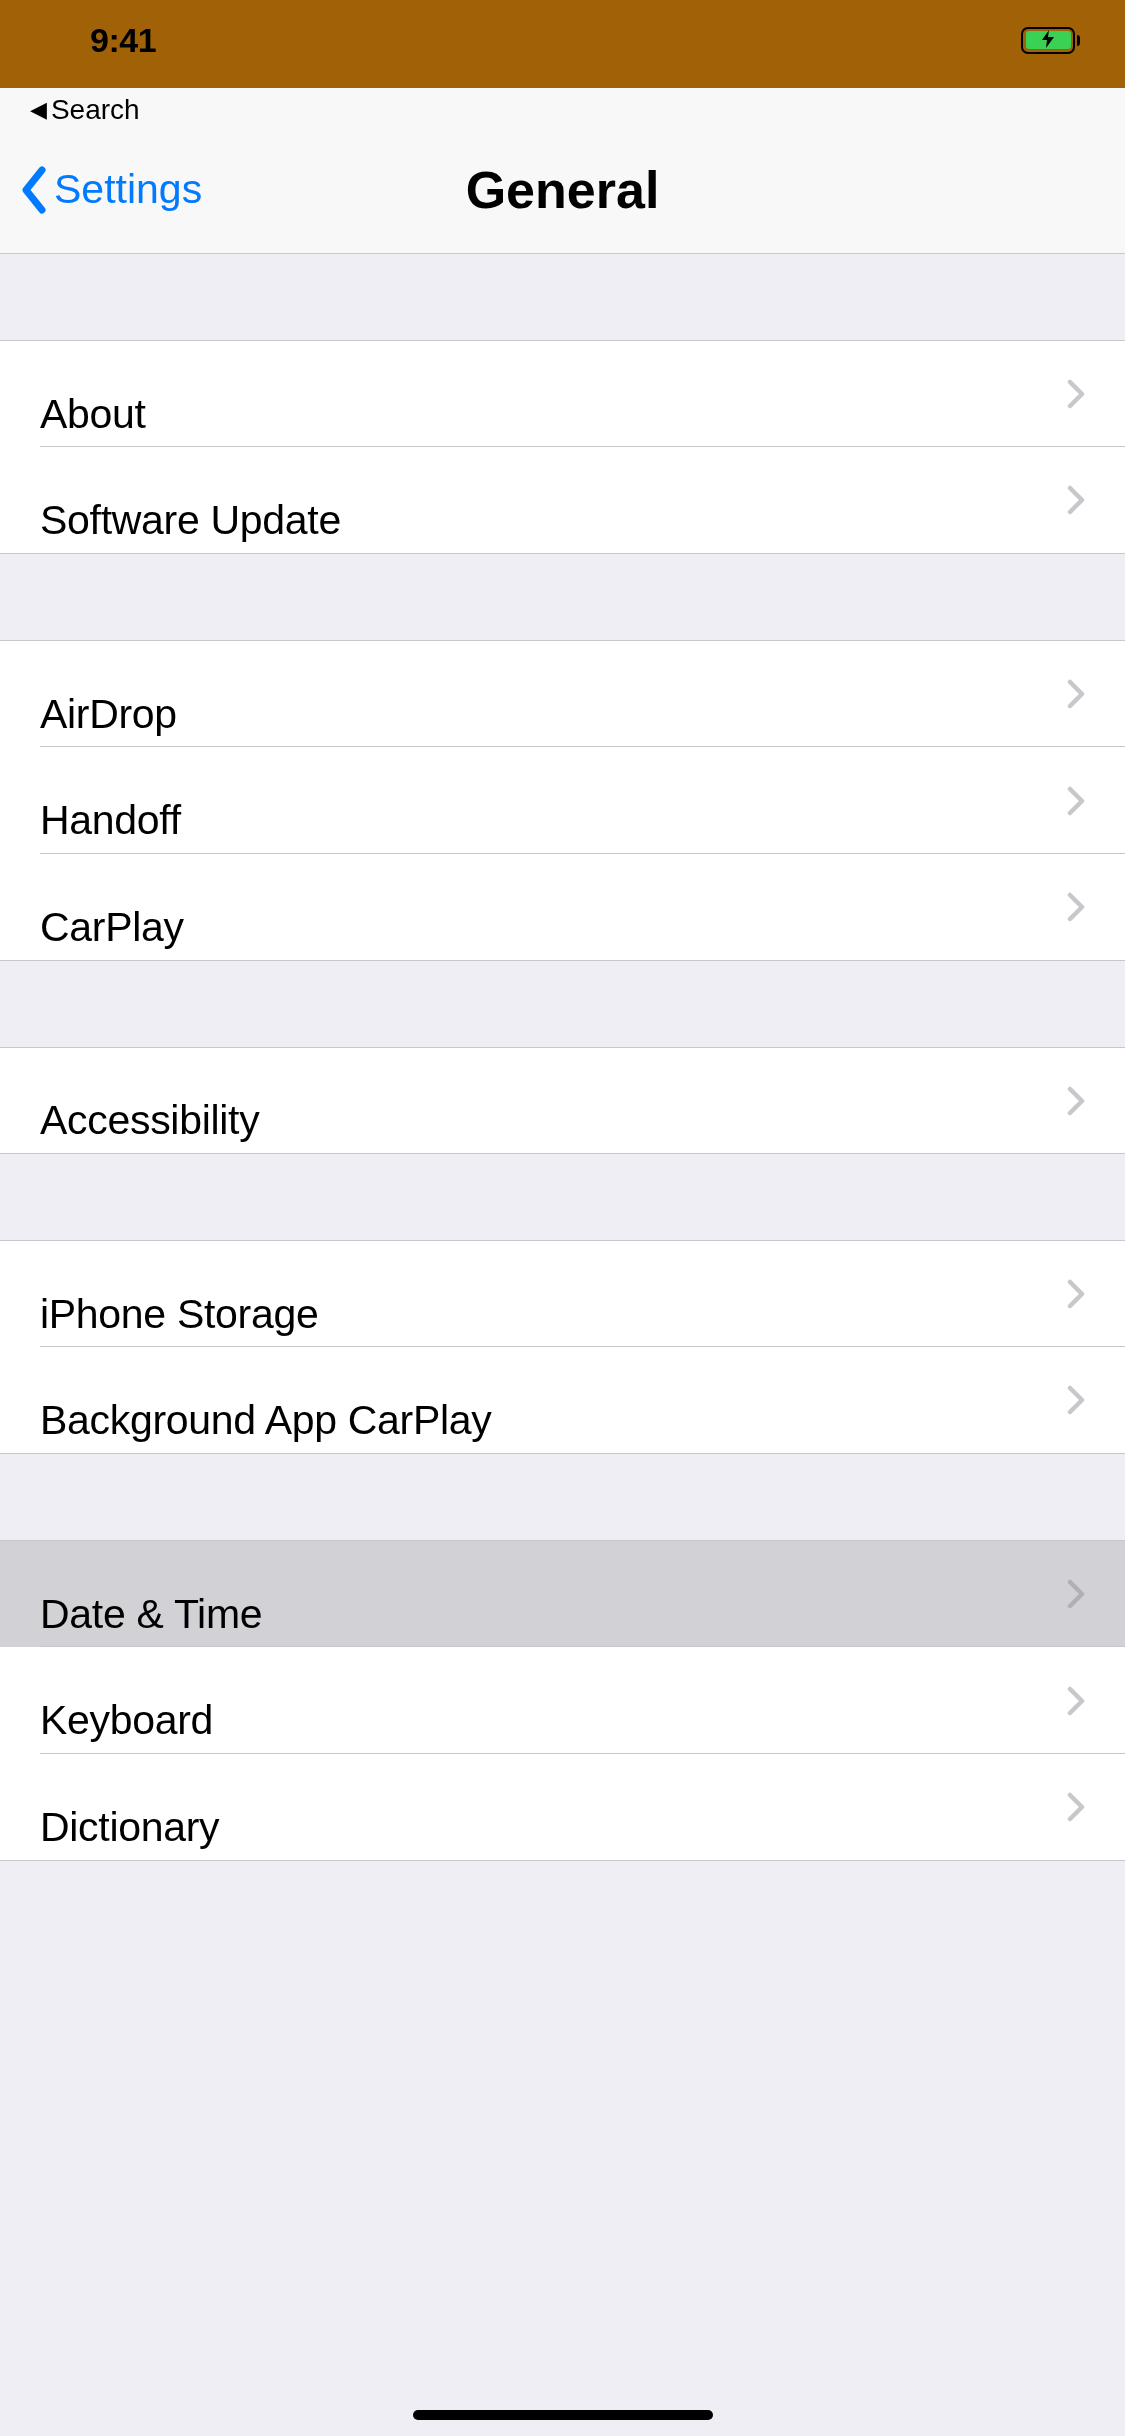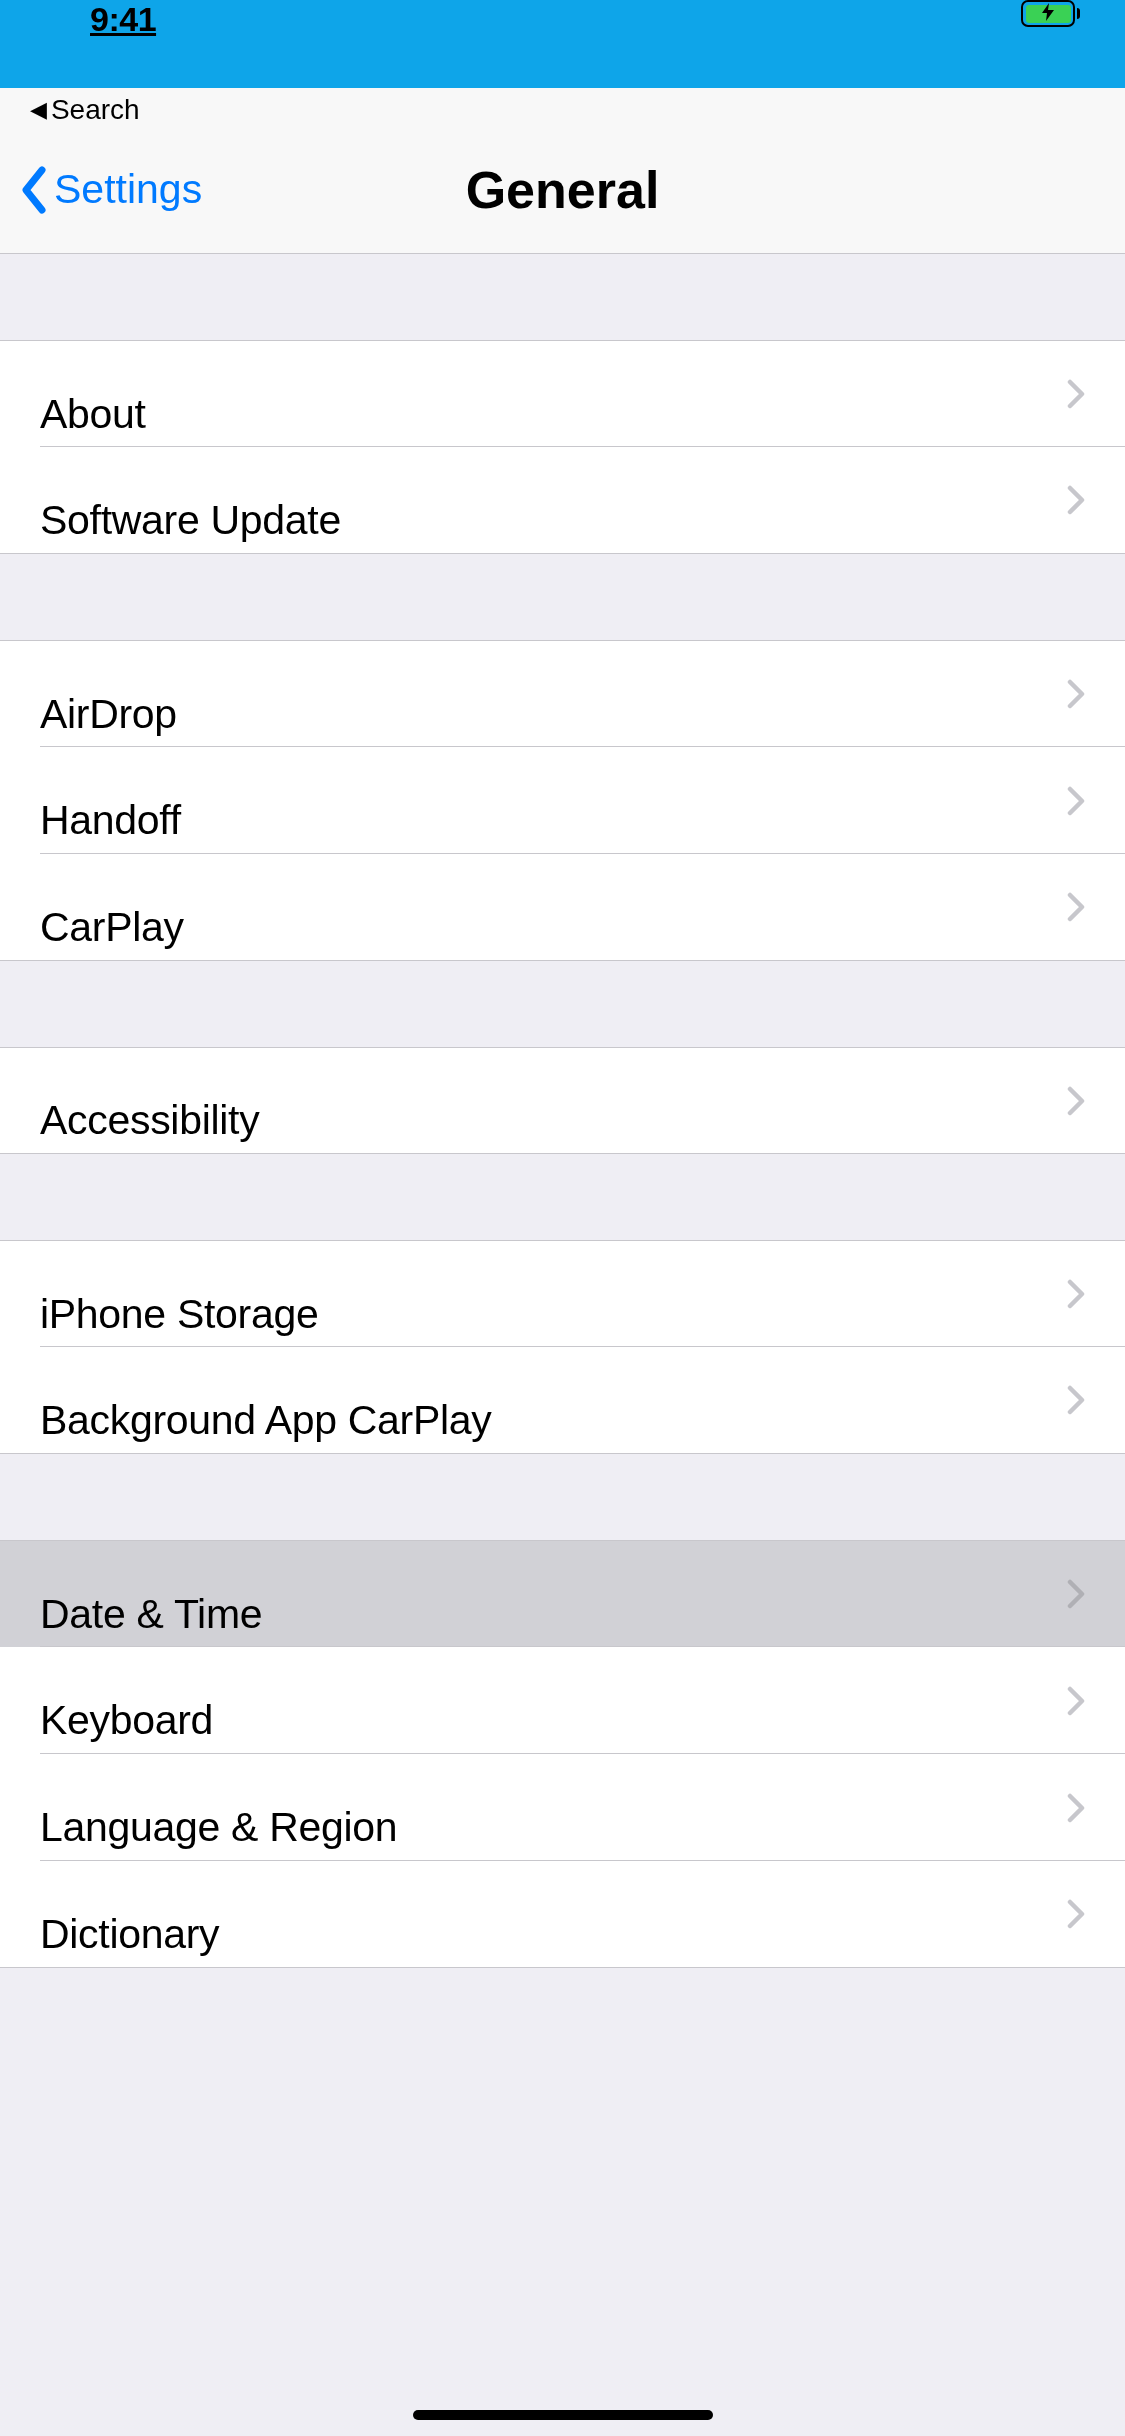"9:41" .status-bar { align-items: flex-start -> center; background: #0ea5e9 -> #a16207; text-decoration: underline -> none }
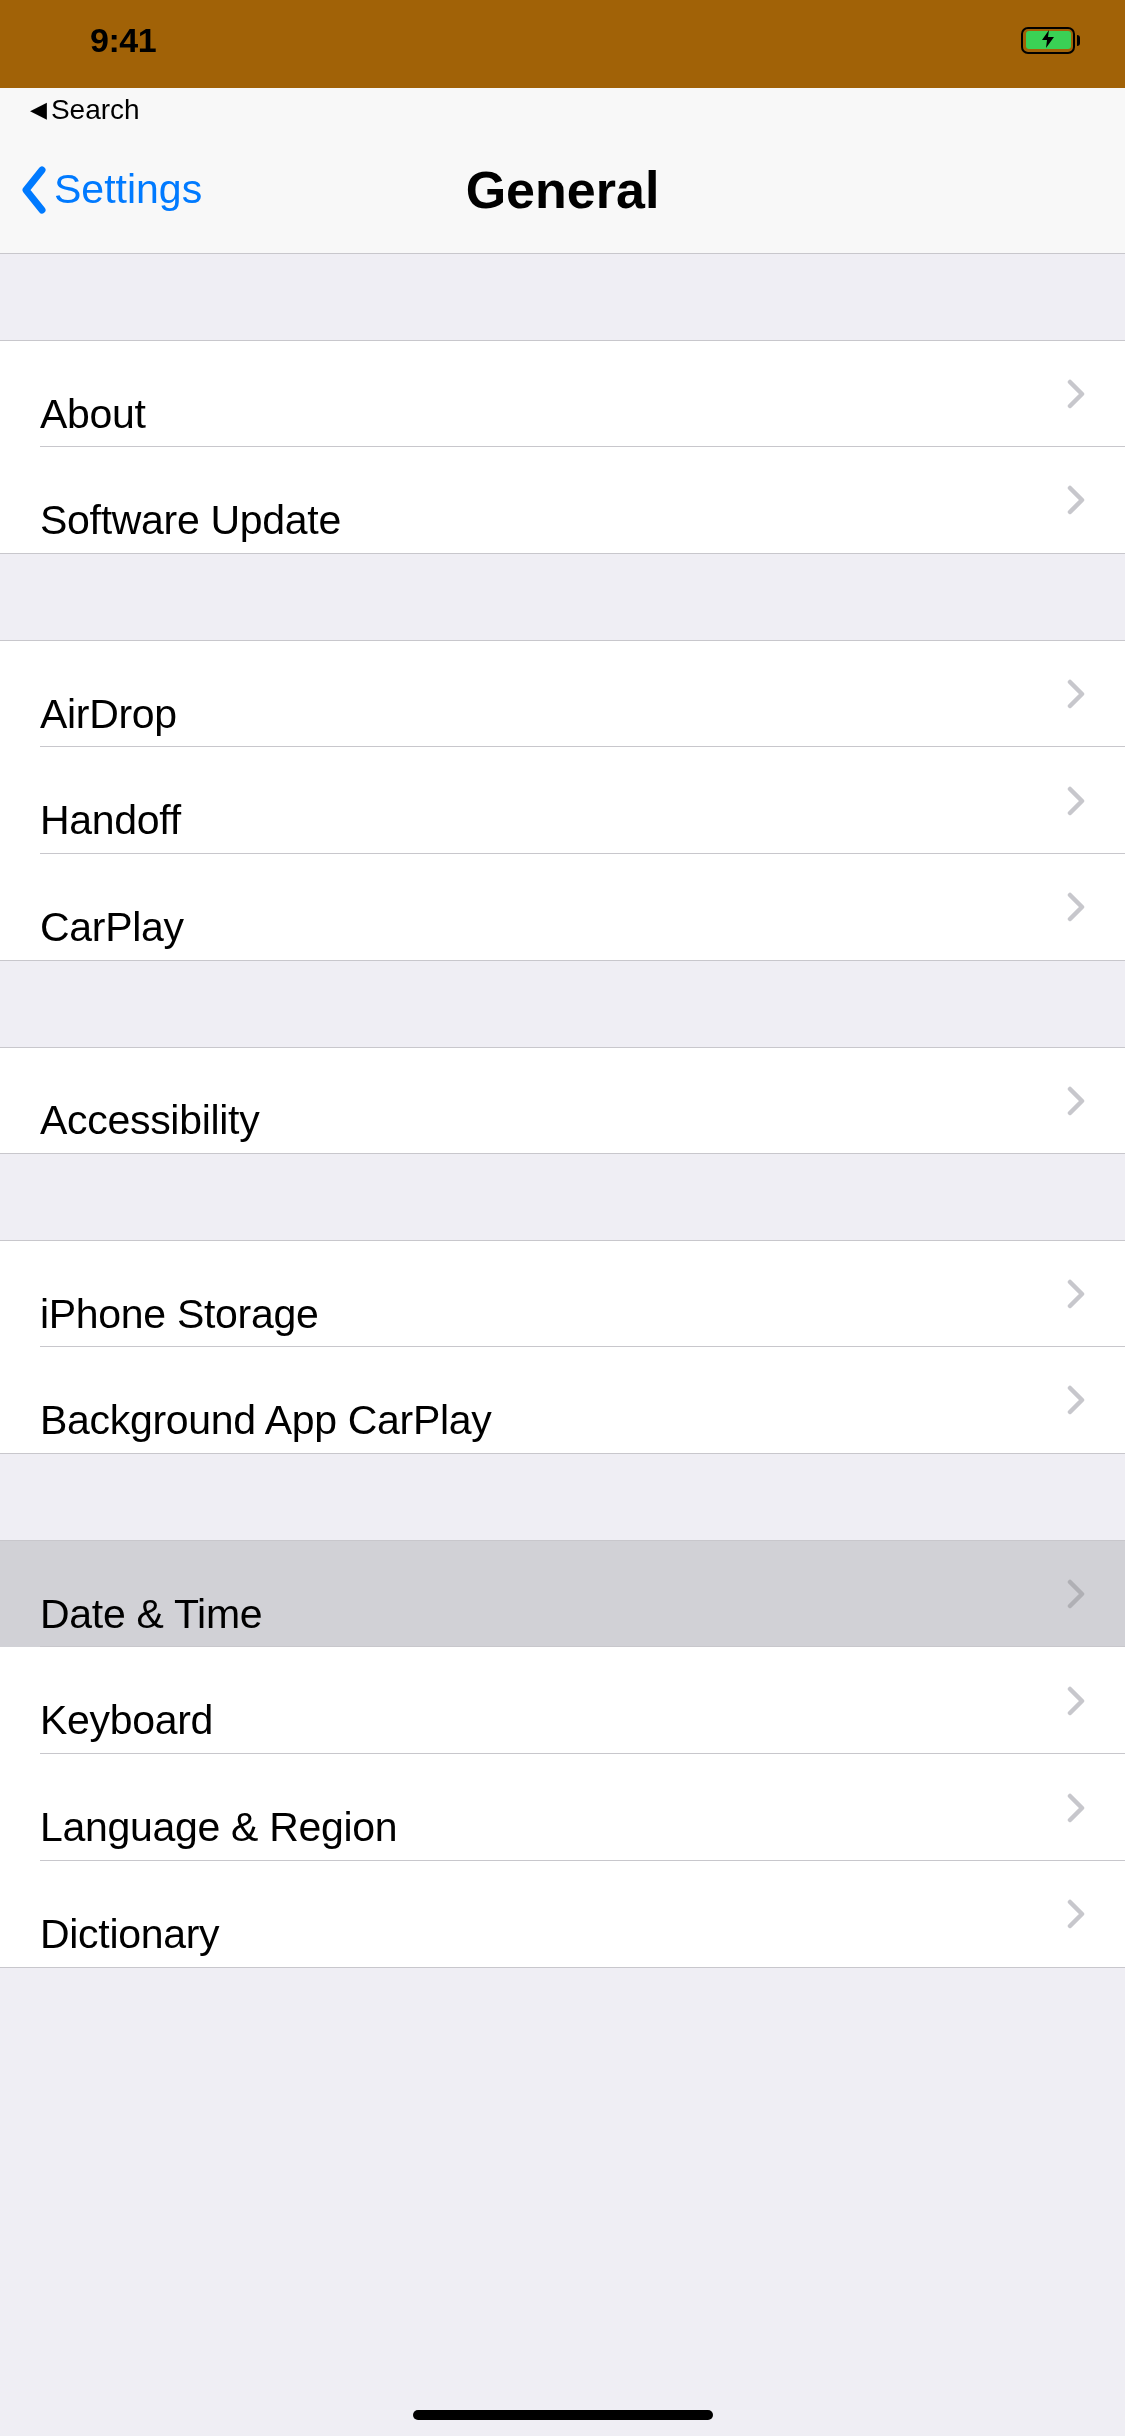"Language & Region" div.cell { html: <div> <span>Language &amp; Region</span> <svg> <polyline></polyline> </svg> </div> -> none }
